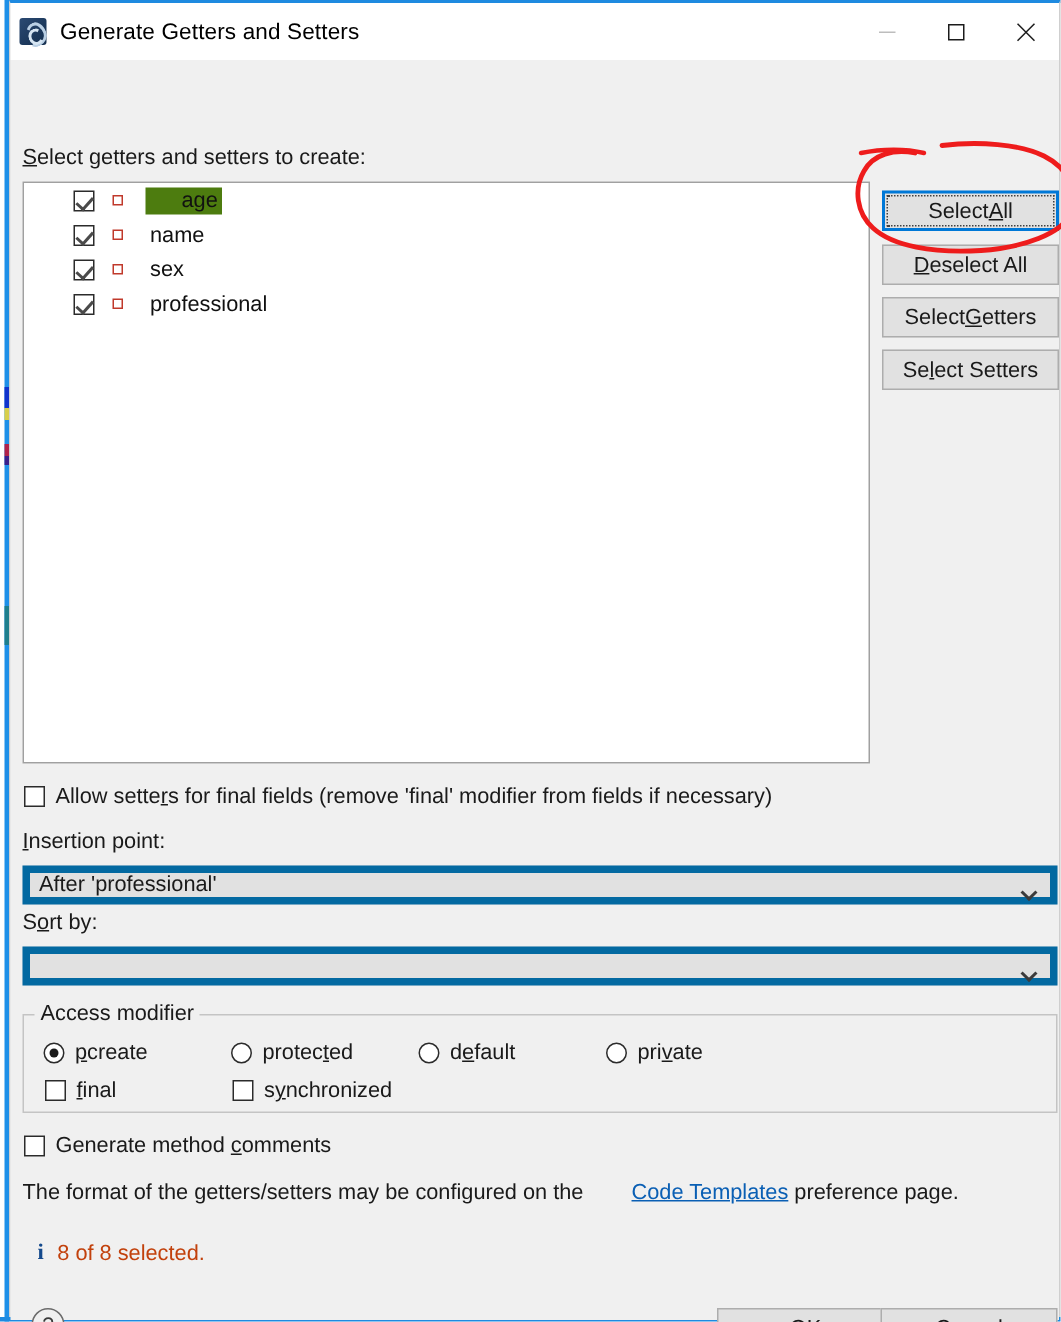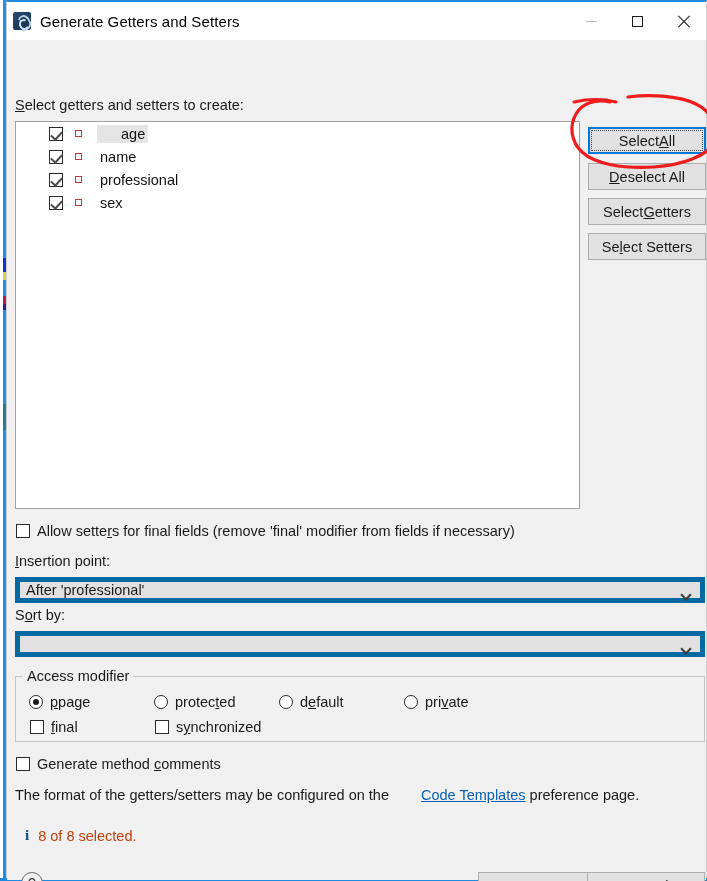"age" .tree-row.selected .tree-label { background: #e5e5e5 -> #4d7c0f }
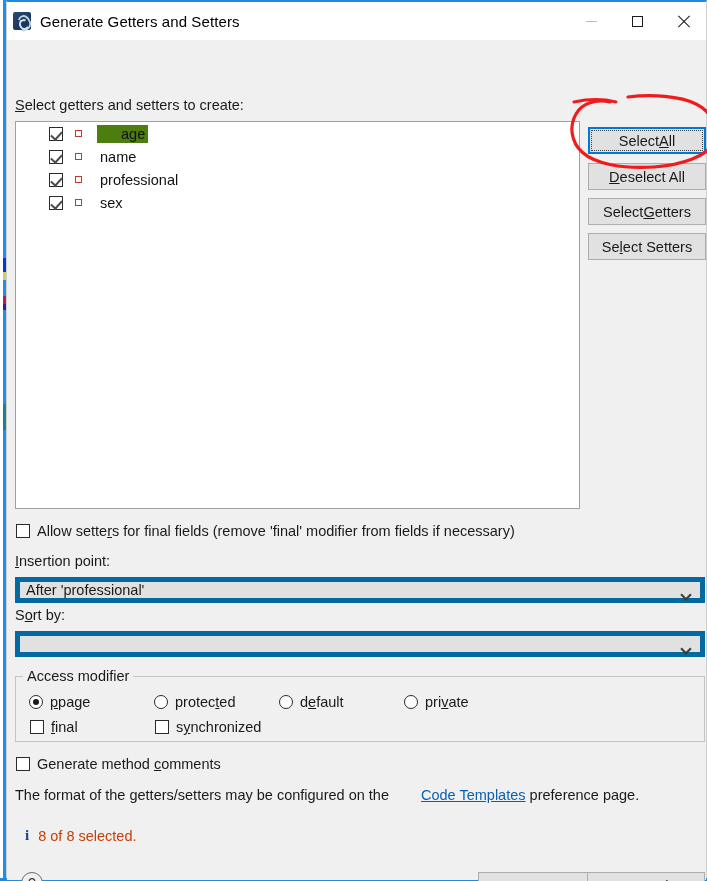"professional" div.tree-row { order: before "sex" -> after "sex" }
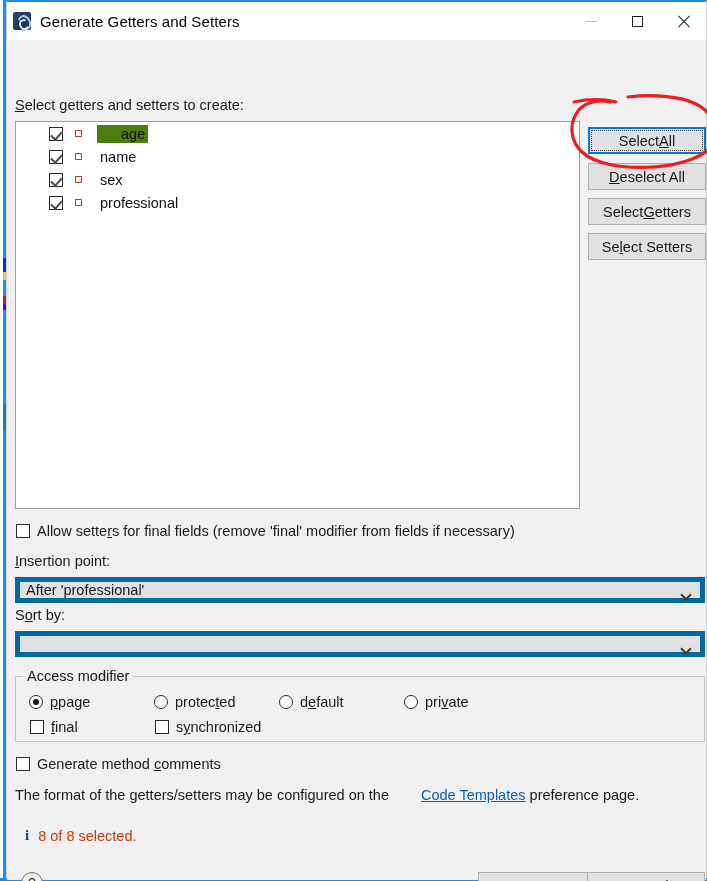"page" span { text: page -> create }
